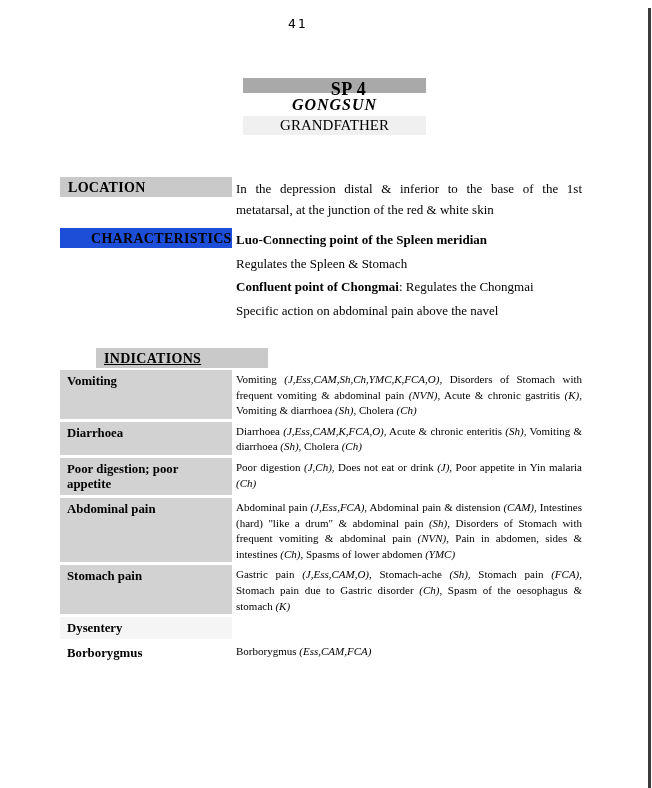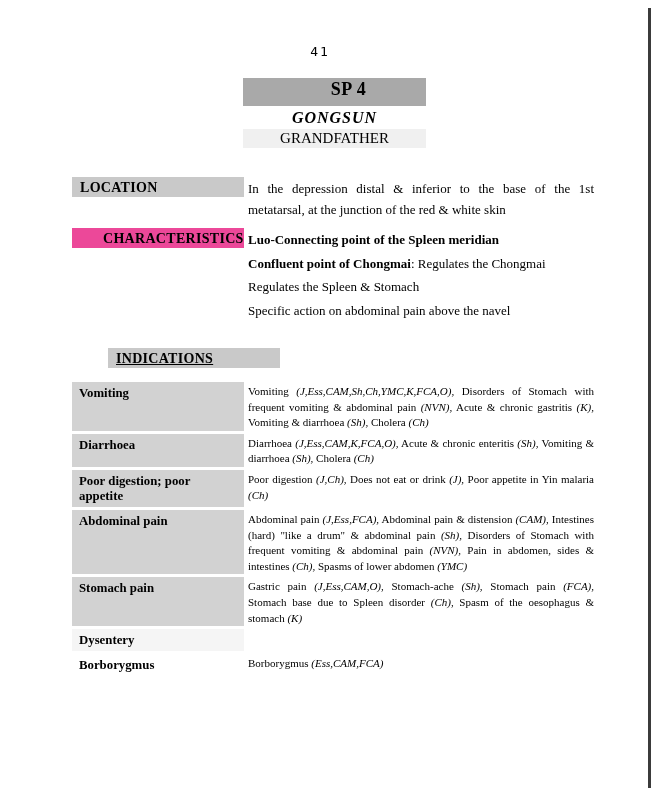"41" .page-number { text-align: center -> left; top: 44px -> 16px }
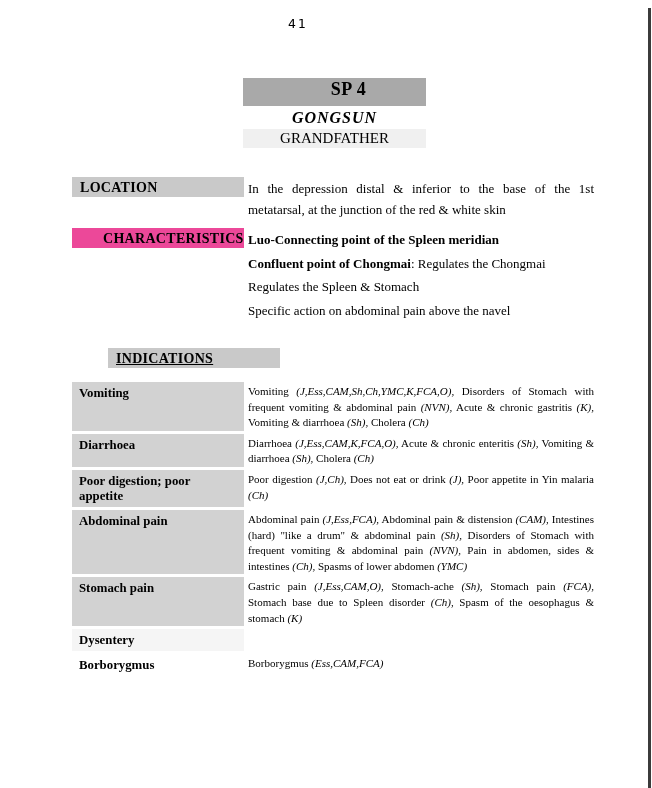"SP 4" .sp-bar { height: 28px -> 15px }
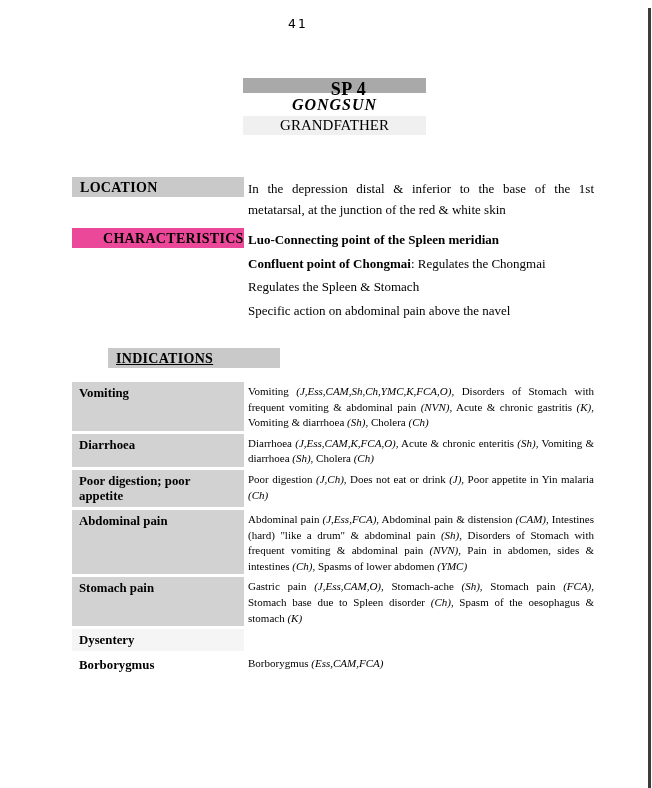"LOCATION" .content { left: 72px -> 60px }
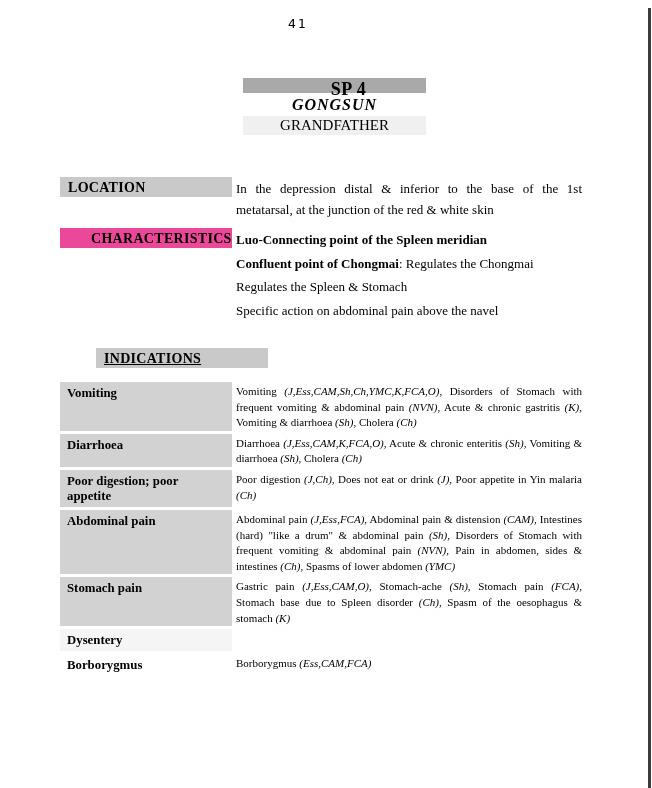"CHARACTERISTICS" div.sec-bar { background: #ec4899 -> #1d4ed8 }
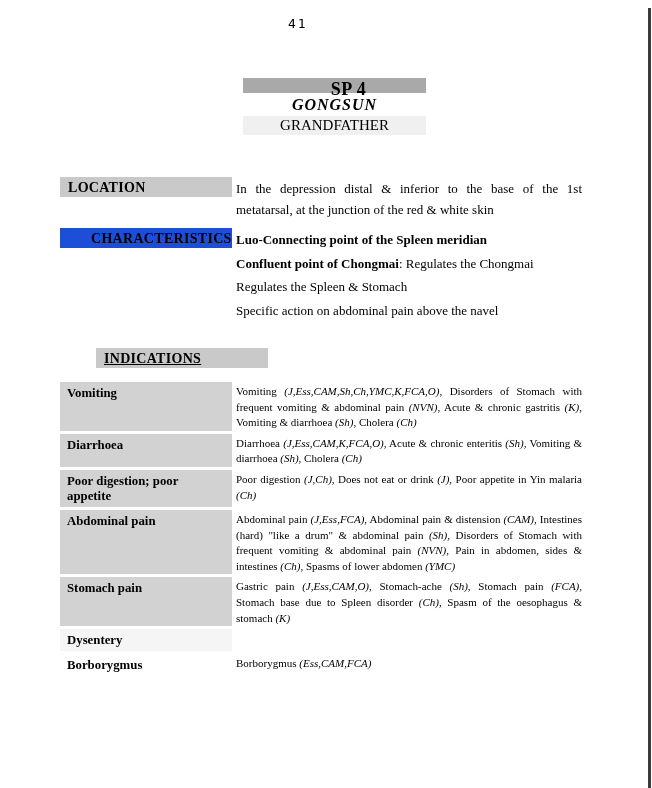"Confluent point of Chongmai: Regulates" div.char-item { order: before "Regulates the Spleen & Stomach" -> after "Regulates the Spleen & Stomach" }
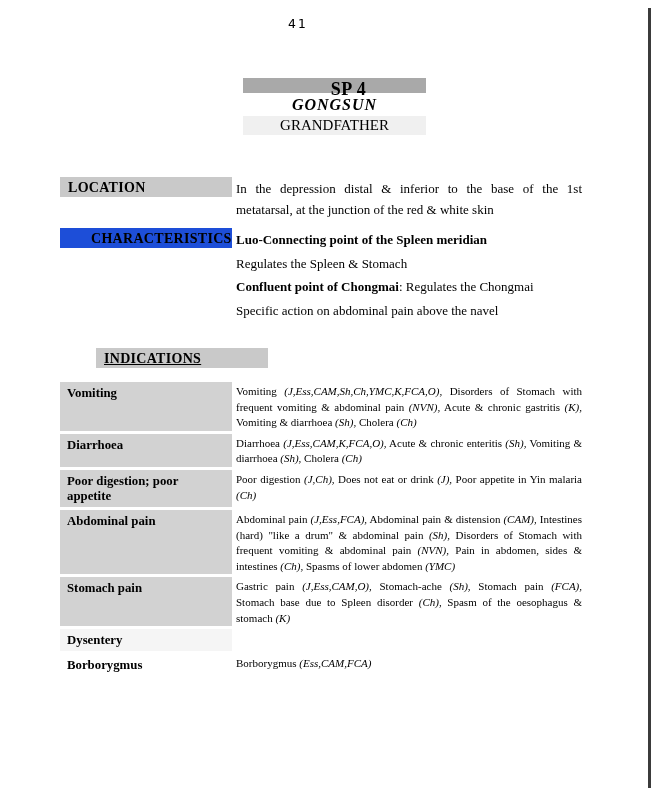"INDICATIONS" .ind-header-row { margin-bottom: 14px -> 2px }
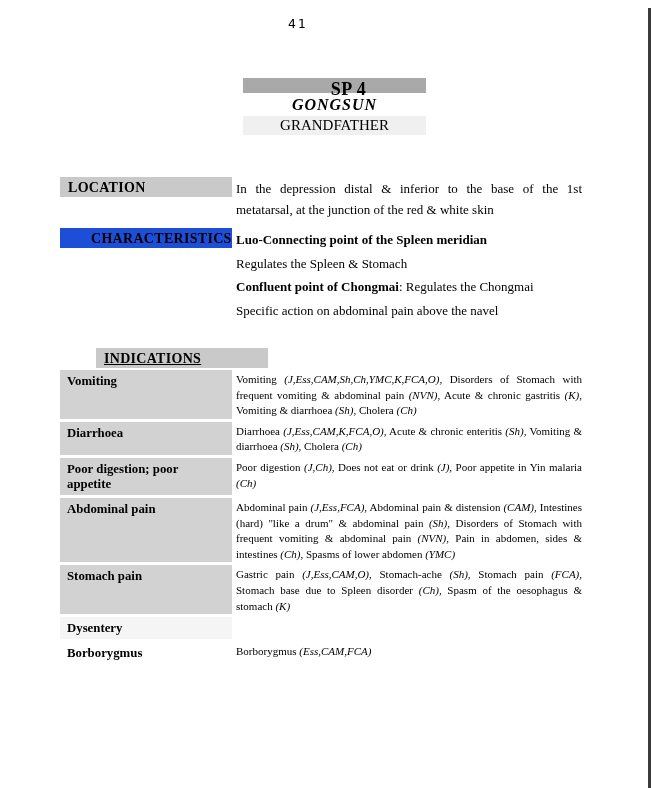"Stomach base due to Spleen" span { text: base due to Spleen -> pain due to Gastric }
